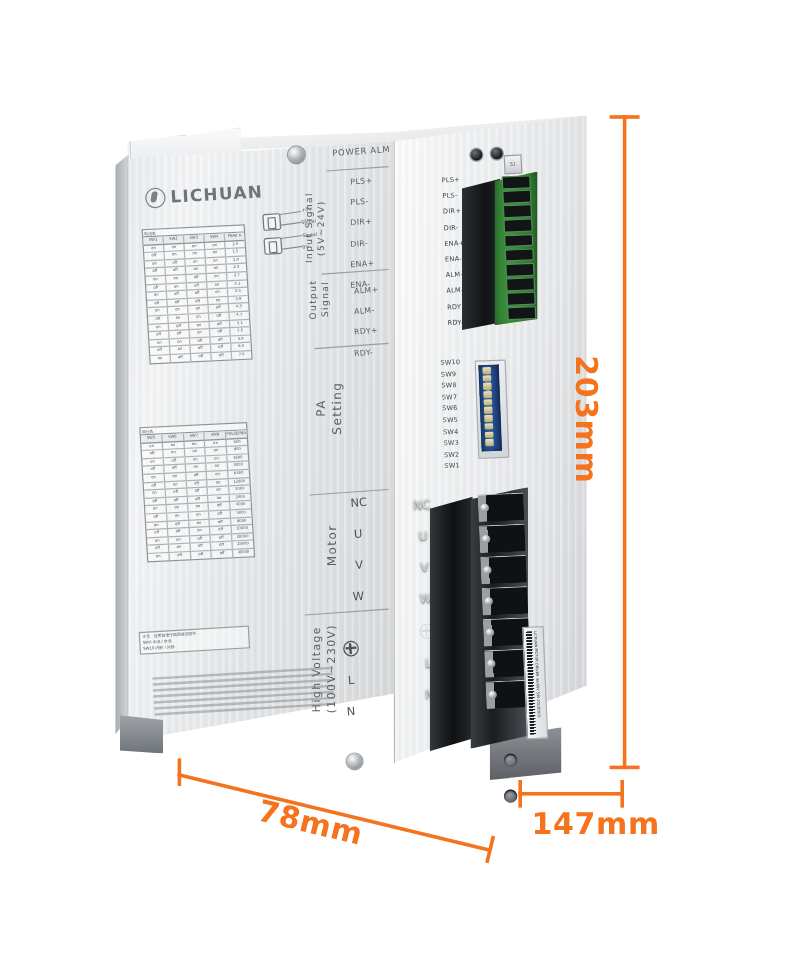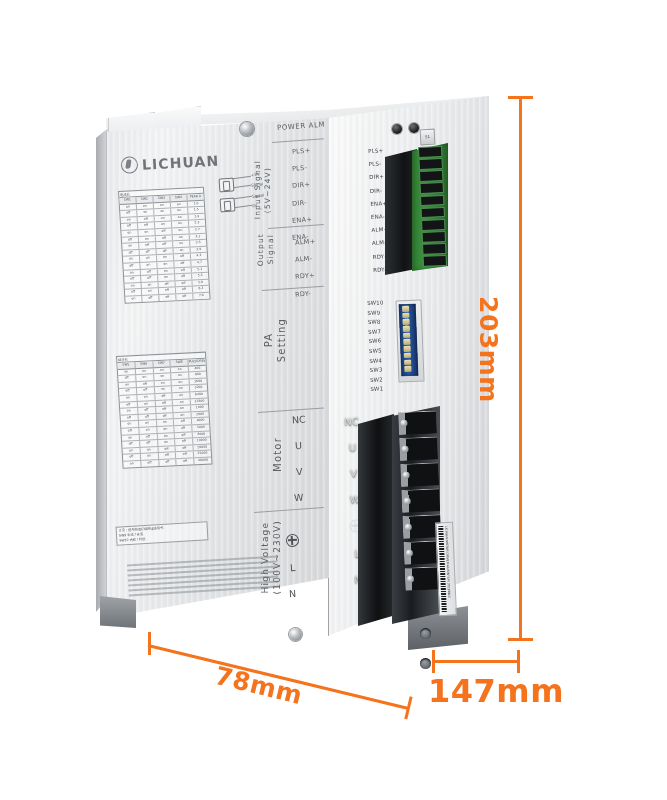"147mm" #lbl-147 { font-size: 32px -> 25px; left: 428px -> 443px }
